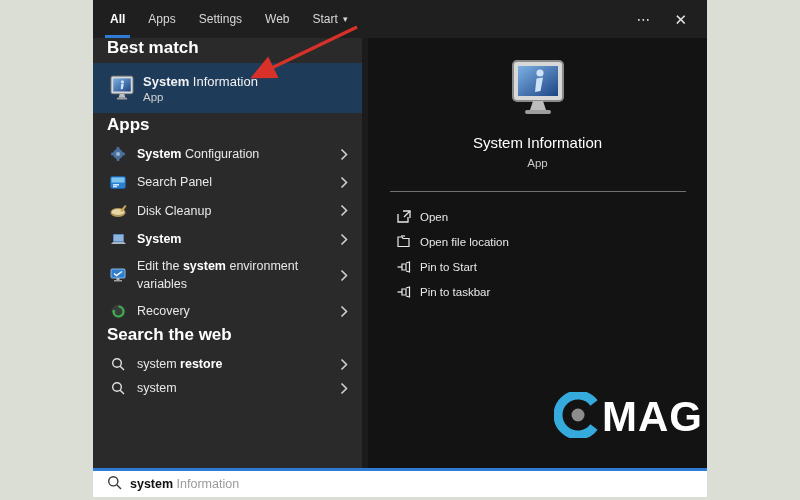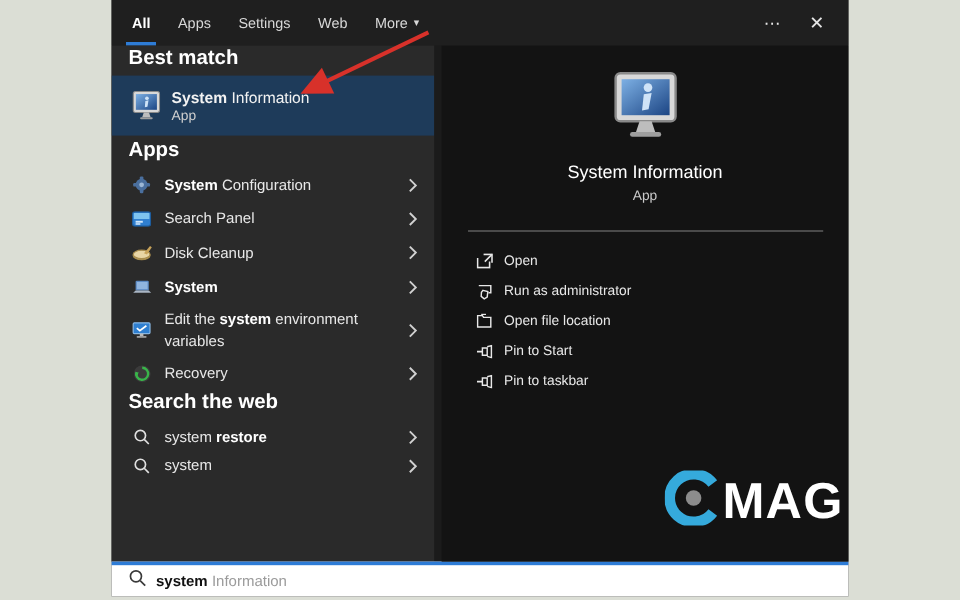"More" span { text: More -> Start }
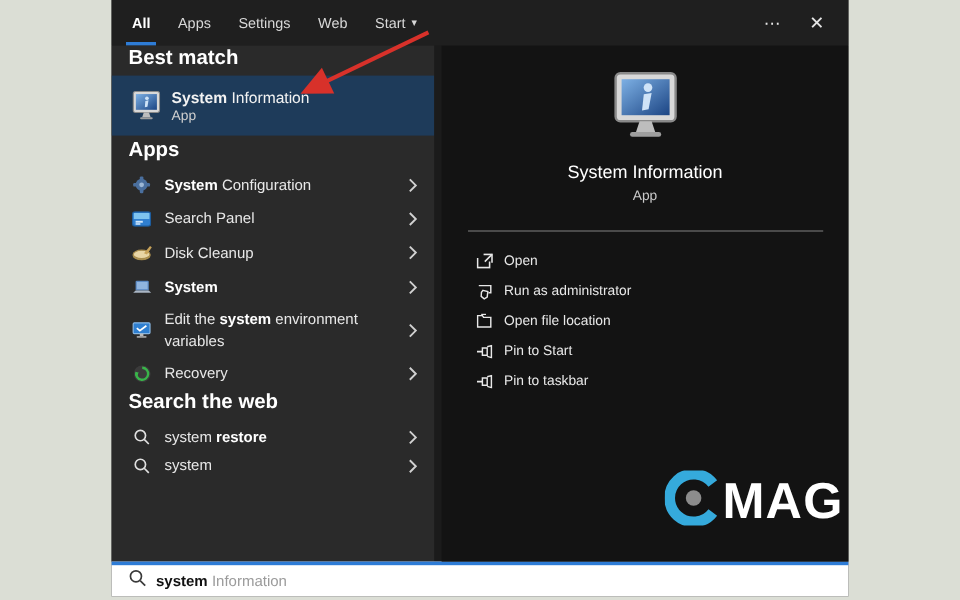"Run as administrator" div.pv-action { html: <div> <span> <svg> <path></path> <path></path> </svg> </span> <span>Run as administrator</span> </div> -> none }
